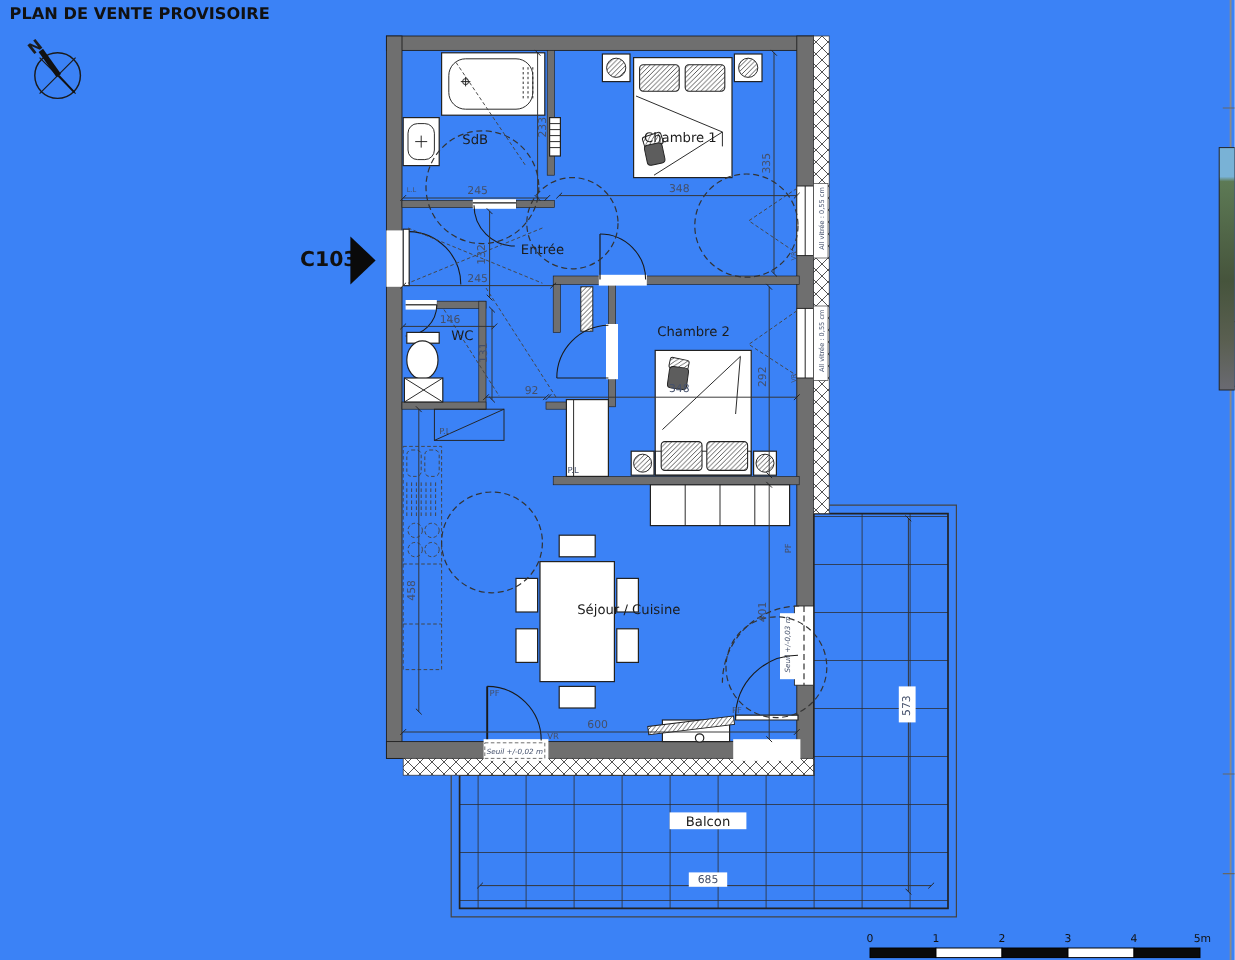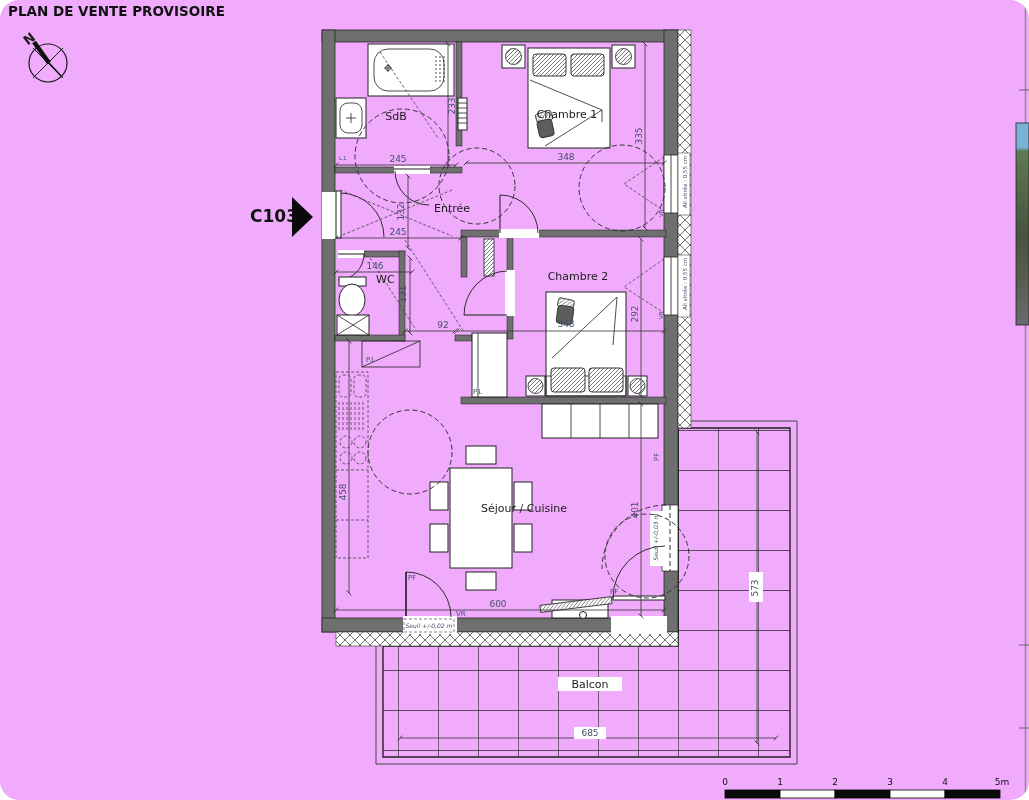"PLAN DE VENTE PROVISOIRE" #stage { background: #f0abfc -> #3b82f6; border-radius: 19px -> none }
